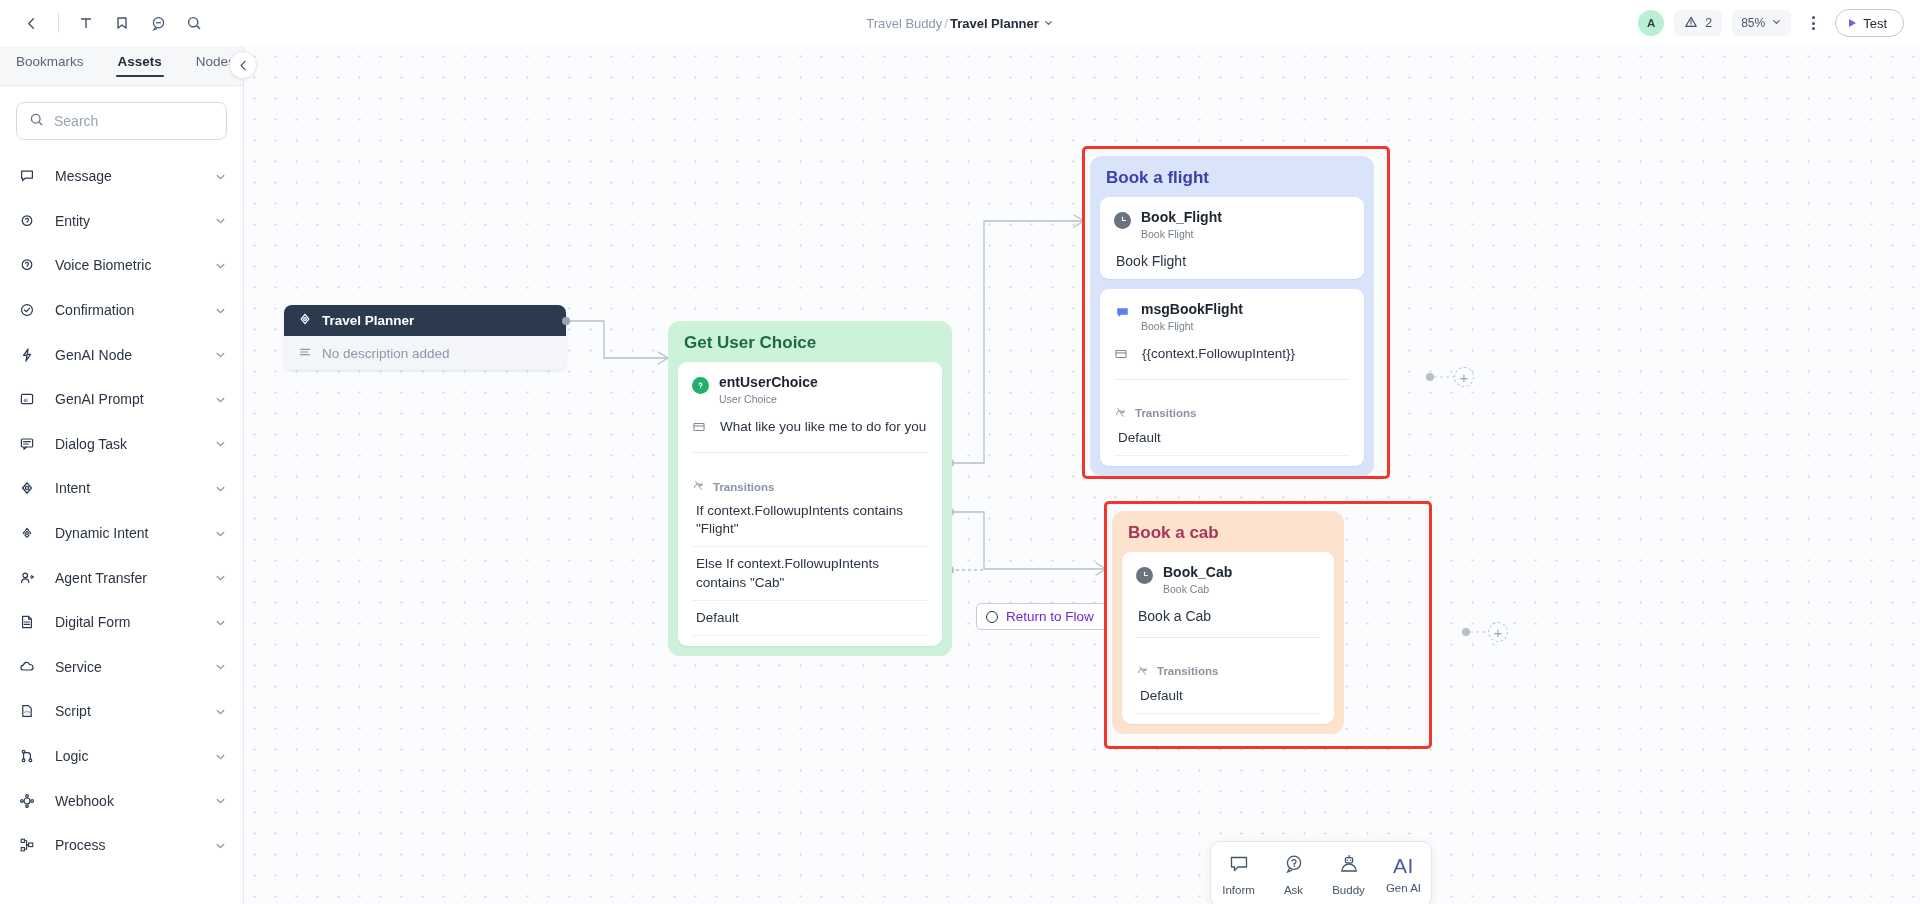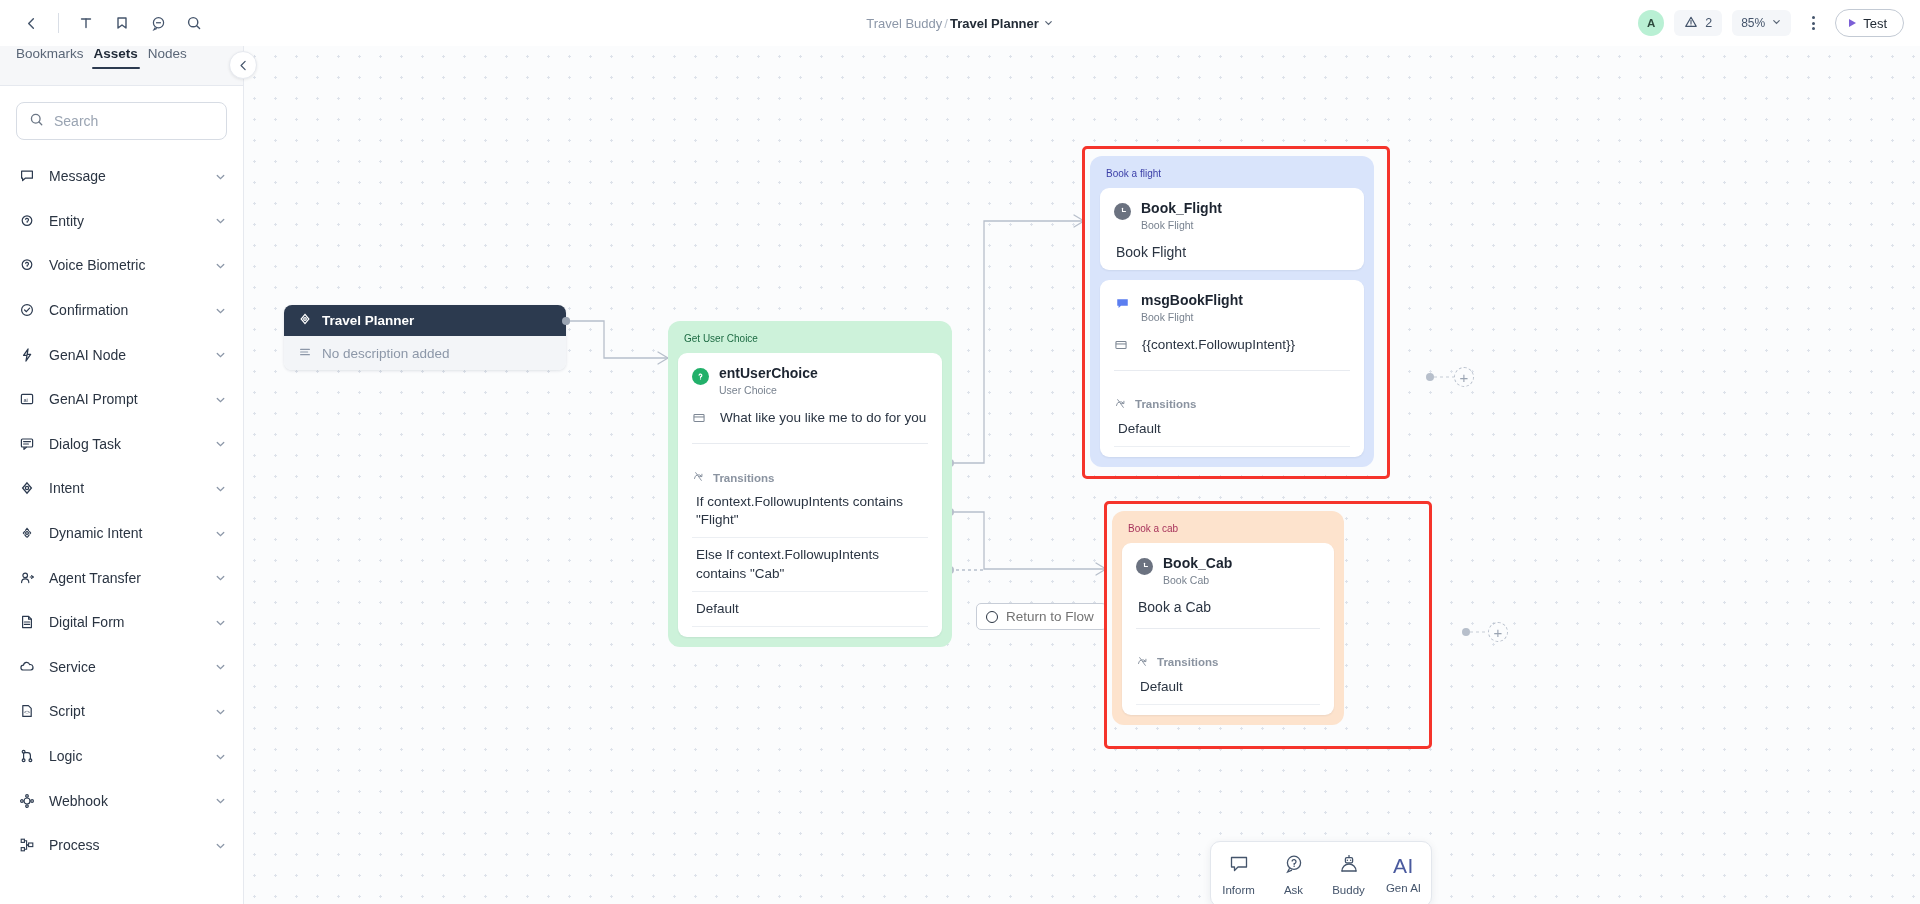"Bookmarks" .side-tabs { align-items: flex-start -> center; gap: 10px -> 34px }
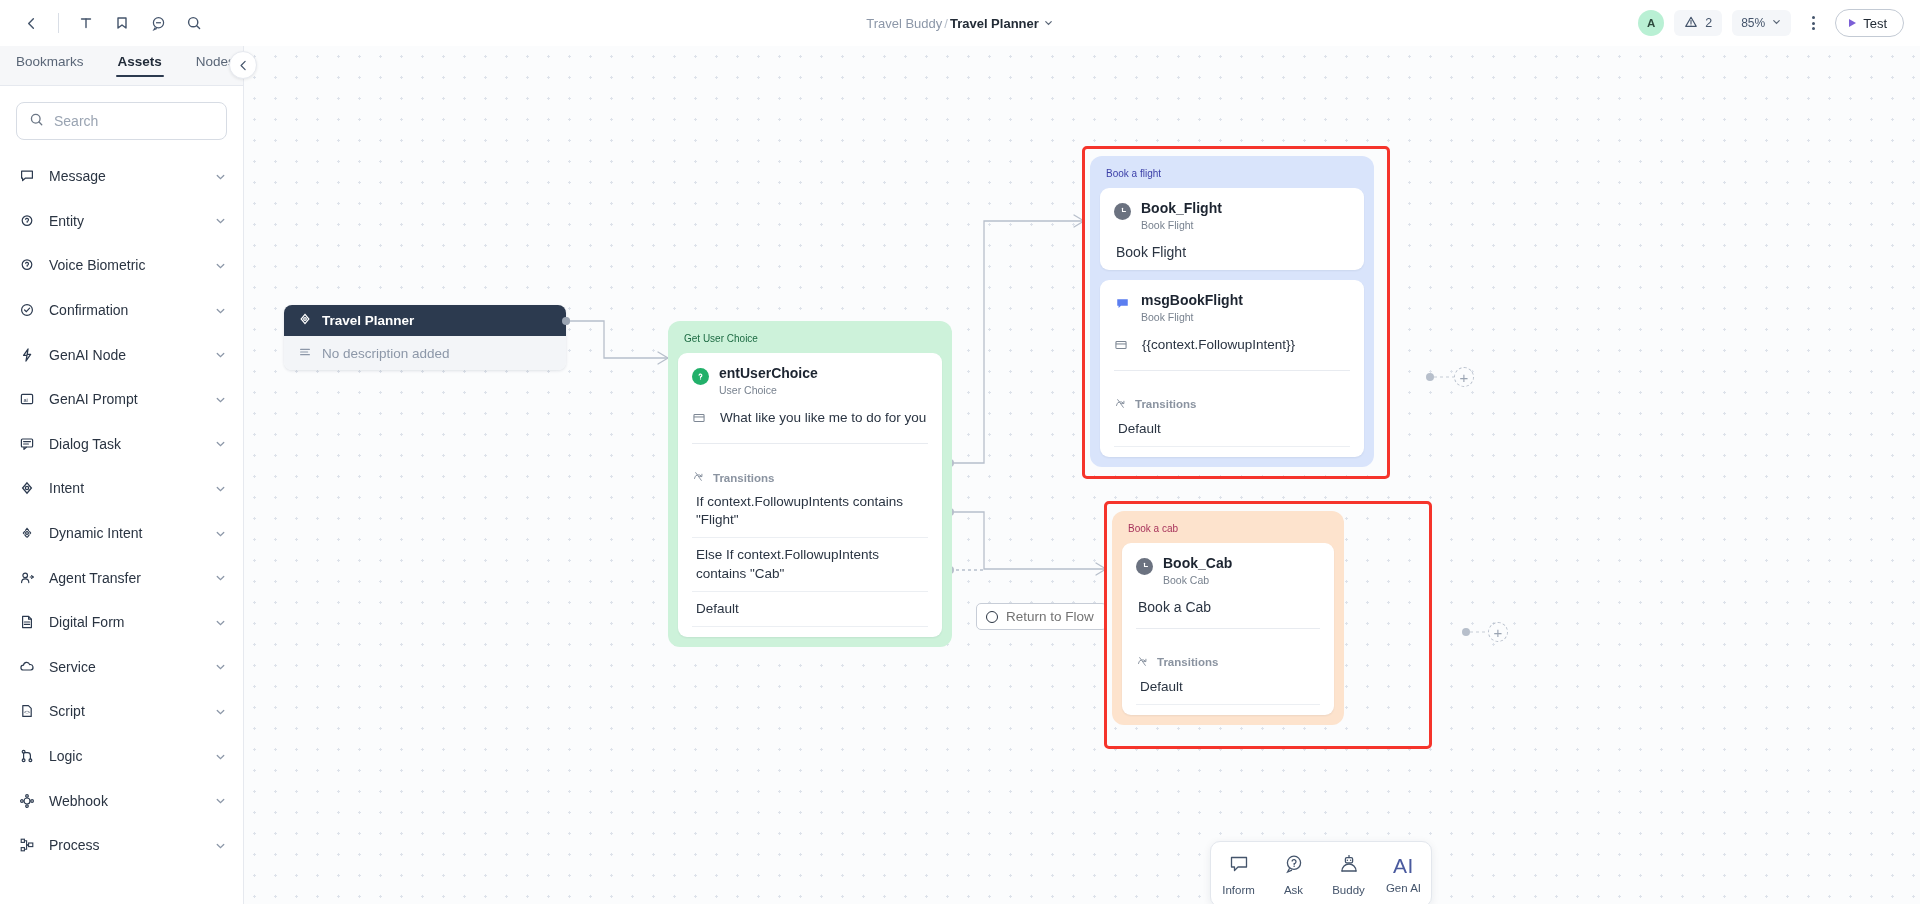"Message" .asset-item { gap: 14px -> 20px }
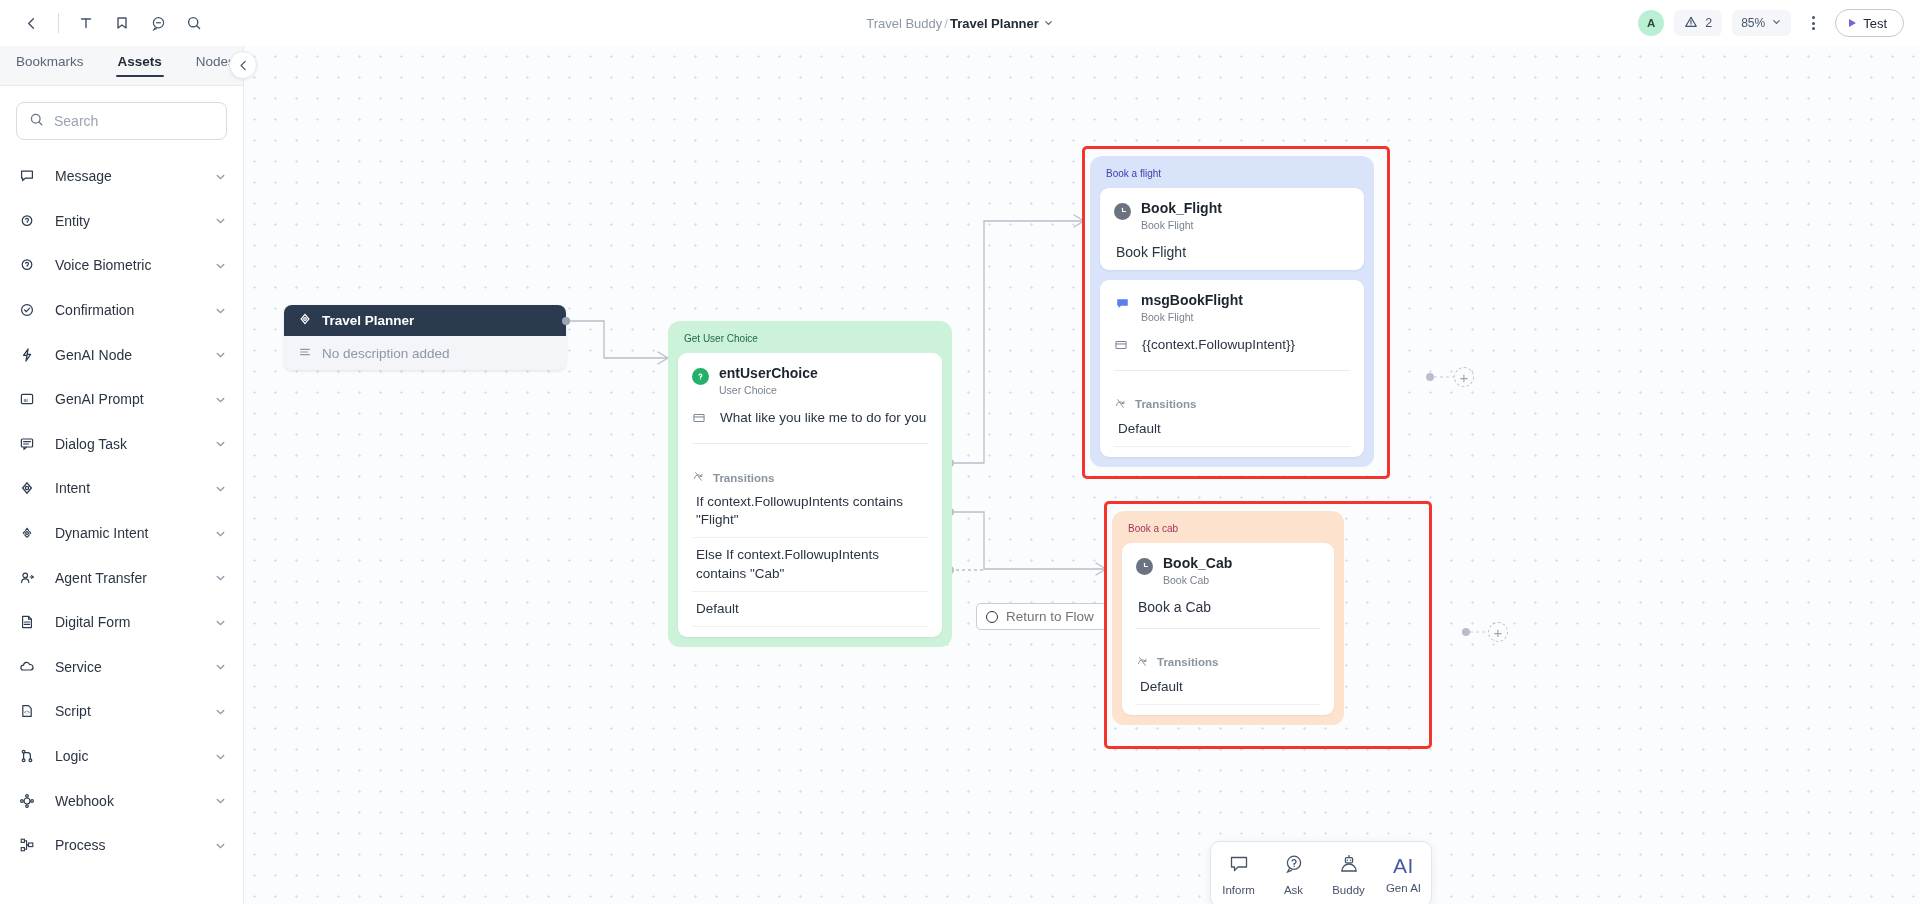"Book a flight" .group-title { font-size: 10px -> 17px; font-weight: none -> bold }
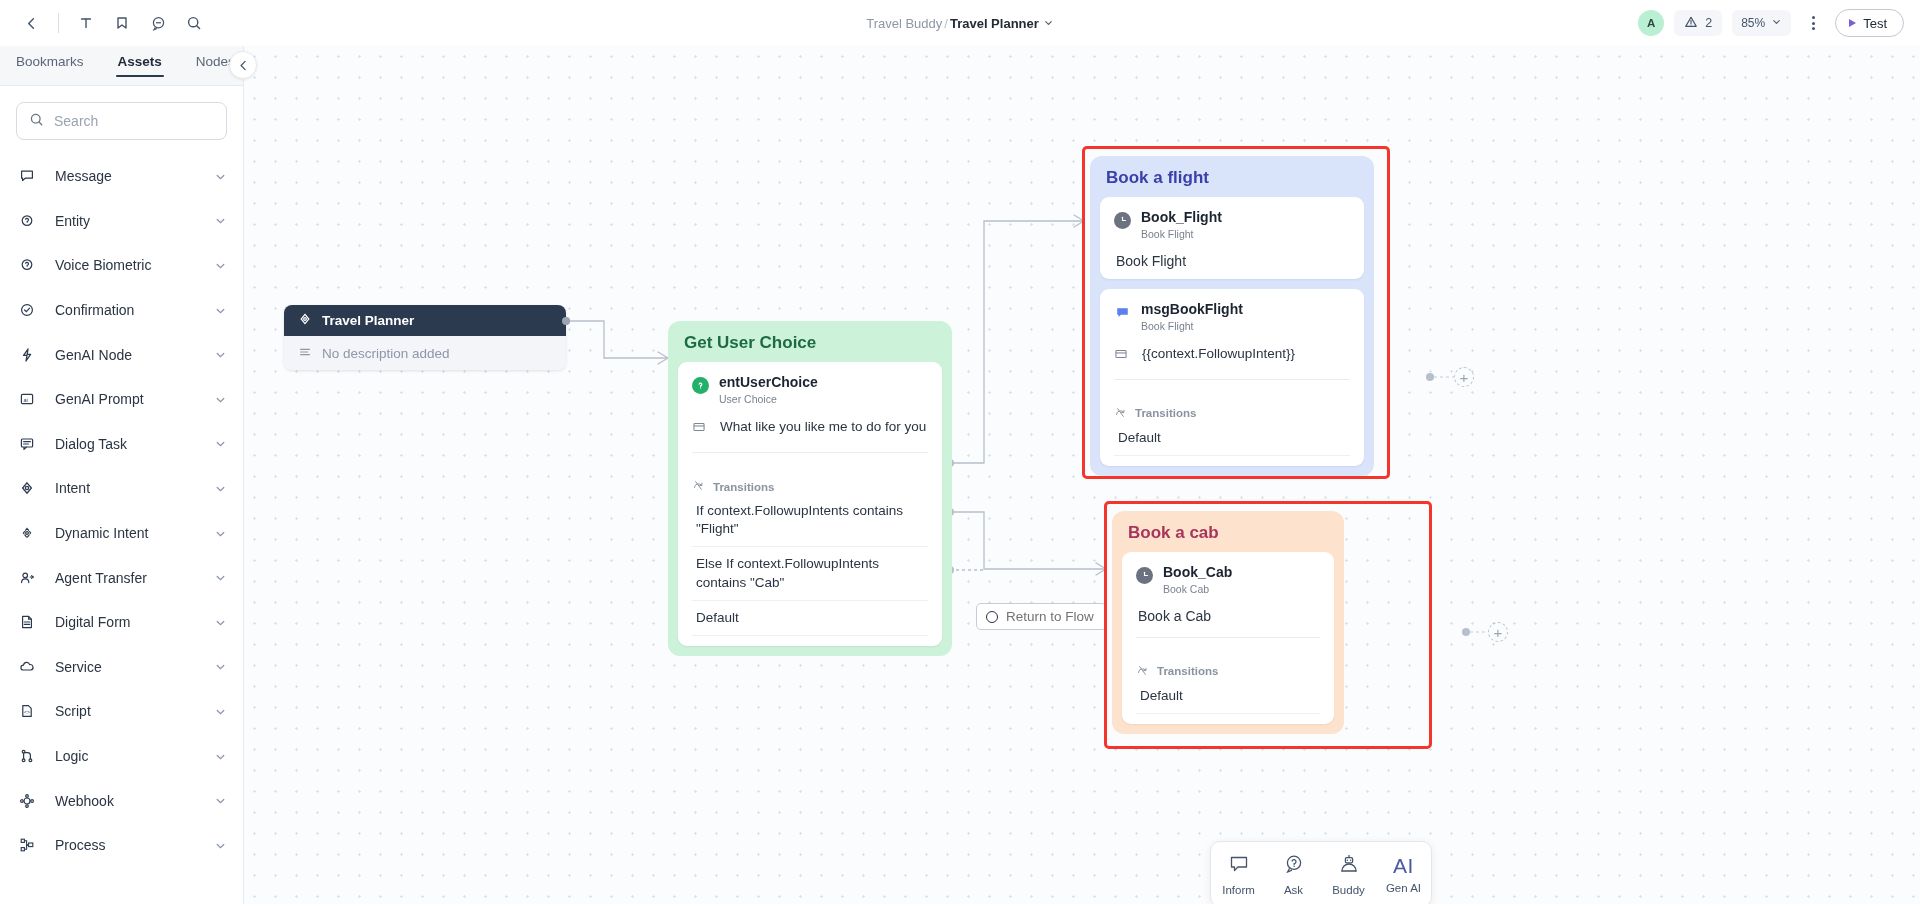"Return to Flow" .return-chip { color: #737373 -> #6d28d9 }
